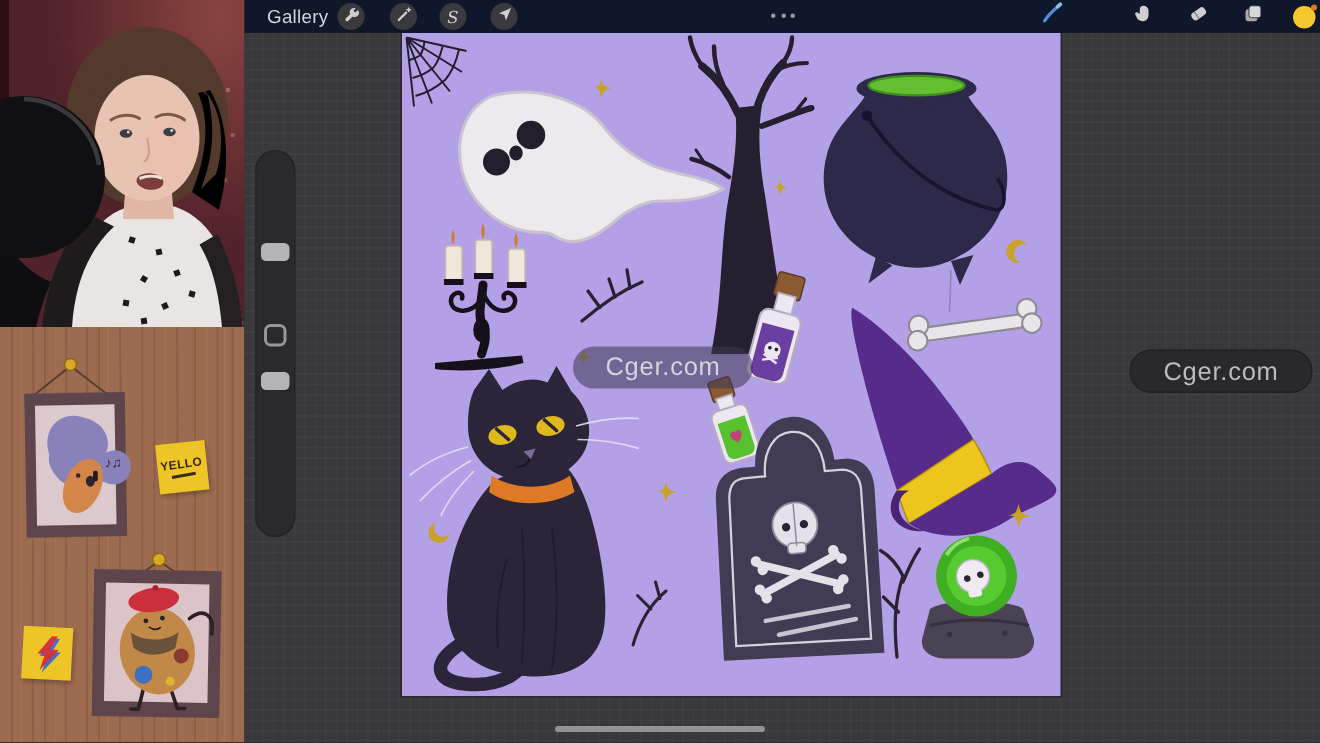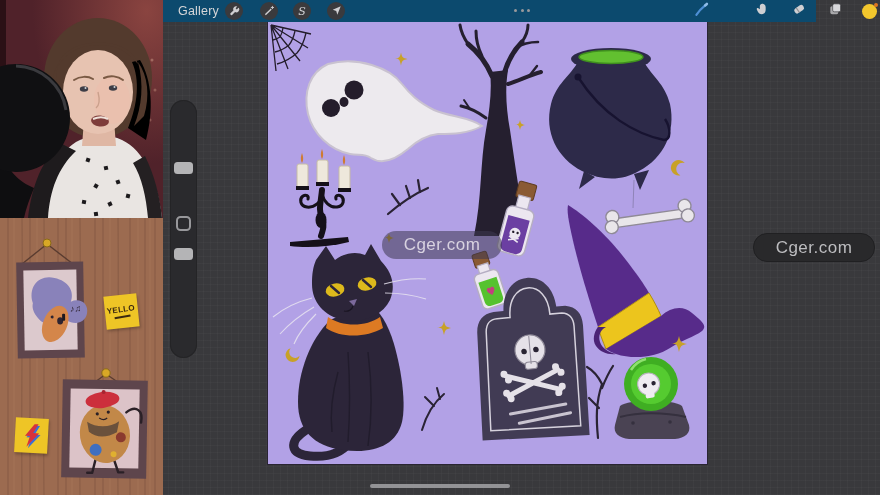"Gallery" .topbar { background: #0c4a6e -> #0f172a; width: 816px -> 880px }
